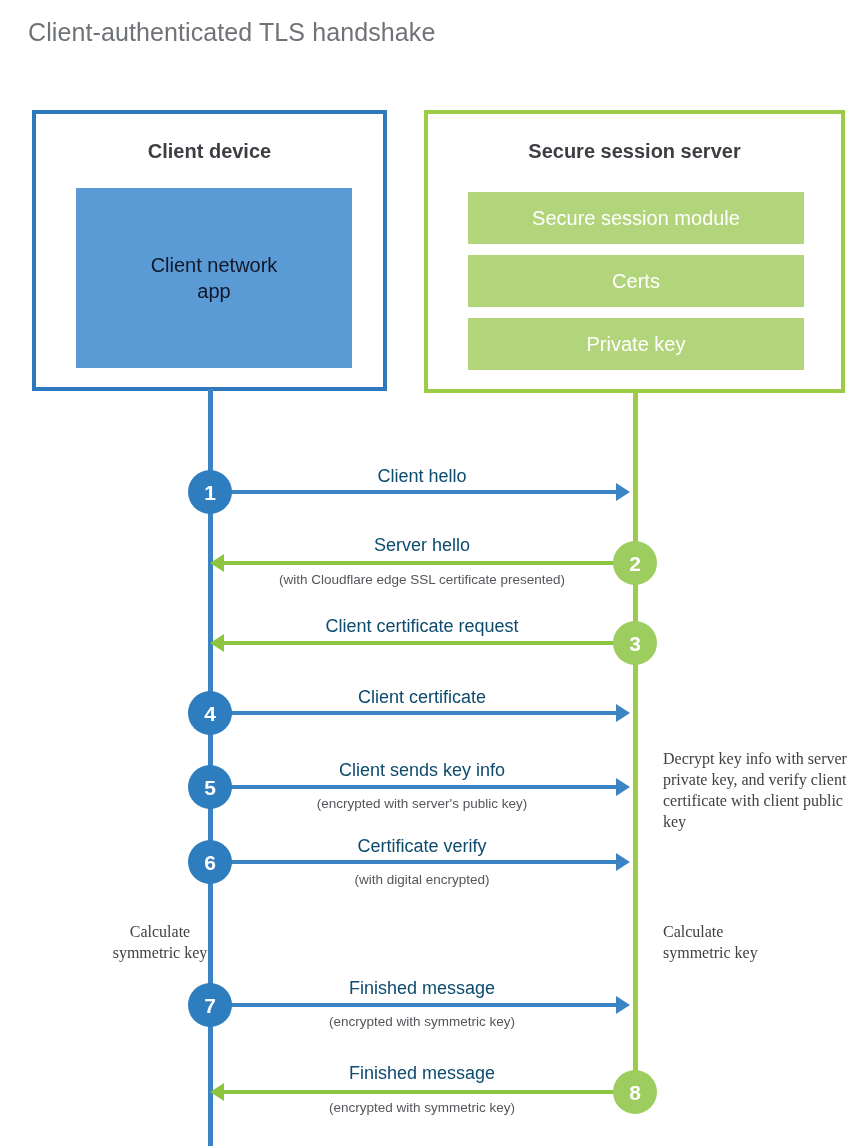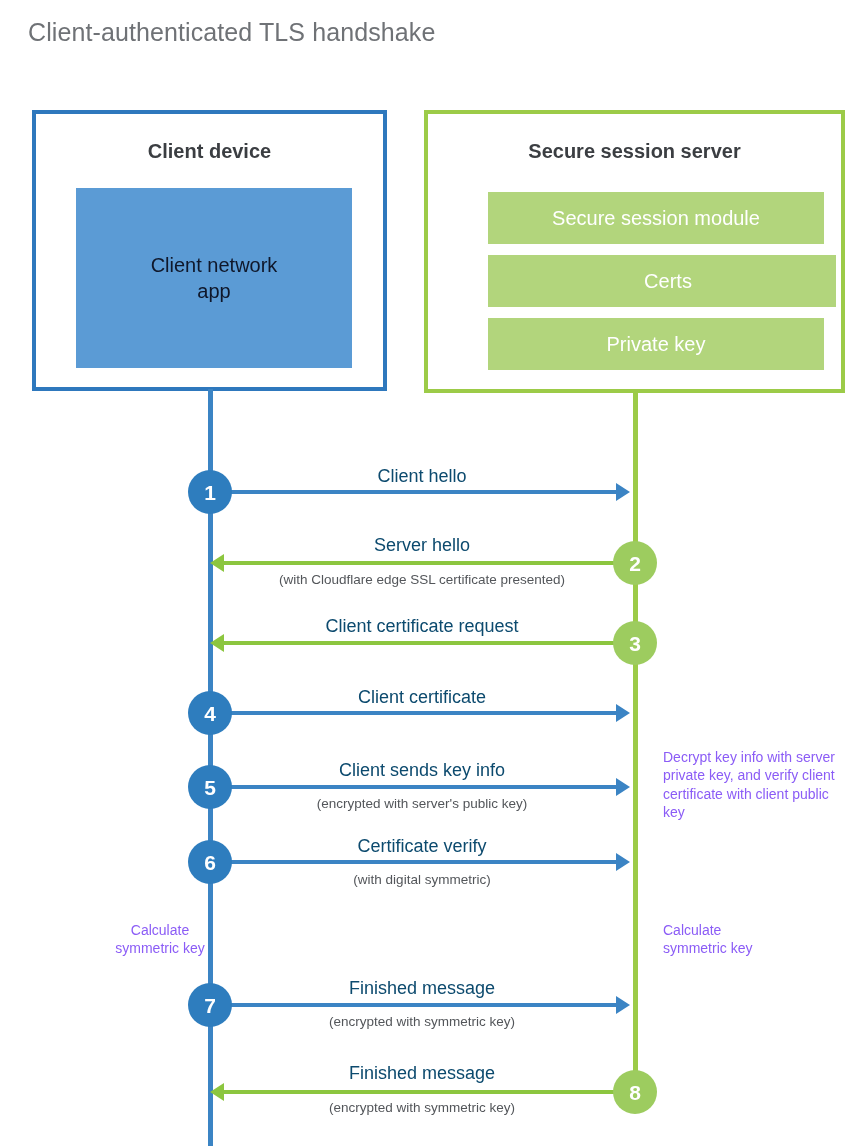"Secure session module" .server-bar { margin-left: 20px -> none }
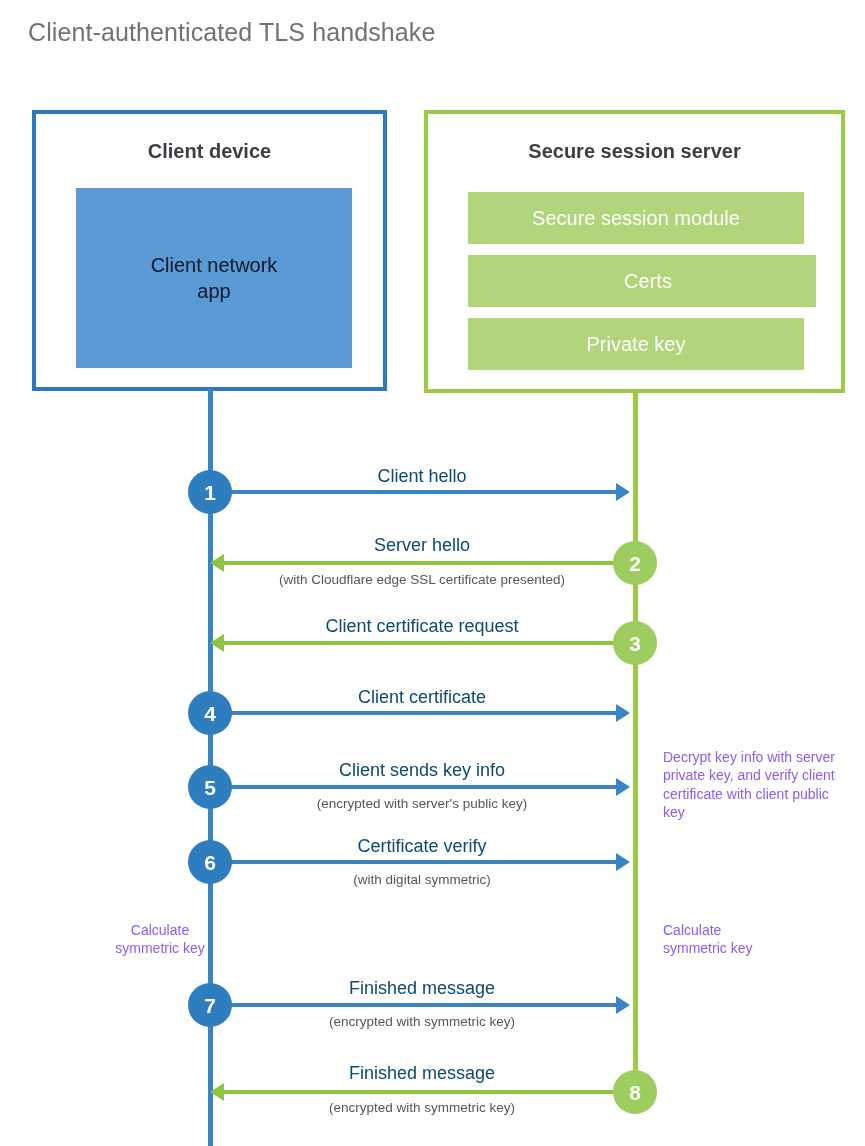"Certs" #server-bar-1 { padding-left: 12px -> none }
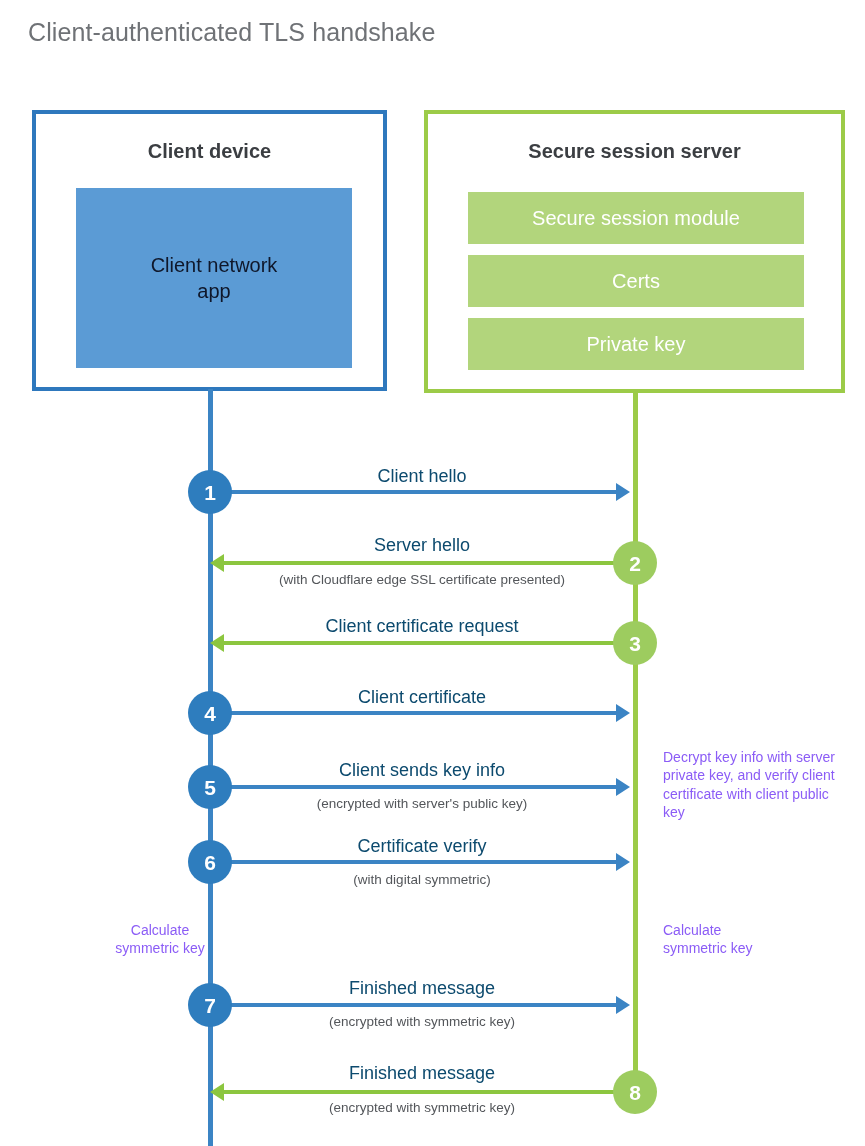"Decrypt key info with server" .side-note { color: #8b5cf6 -> #404040; font-family: none -> Liberation Serif, serif; font-size: 14px -> 16px }
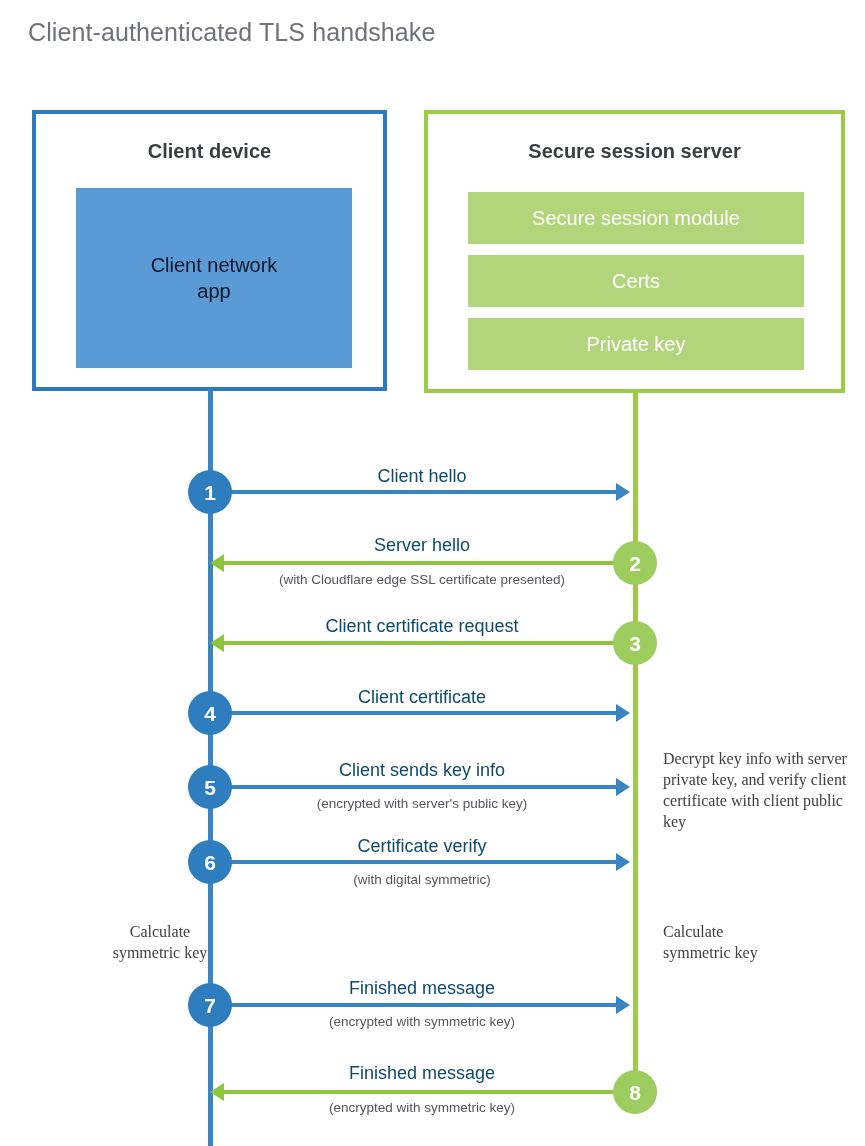"(with digital symmetric)" div.abs { text: symmetric -> encrypted }
